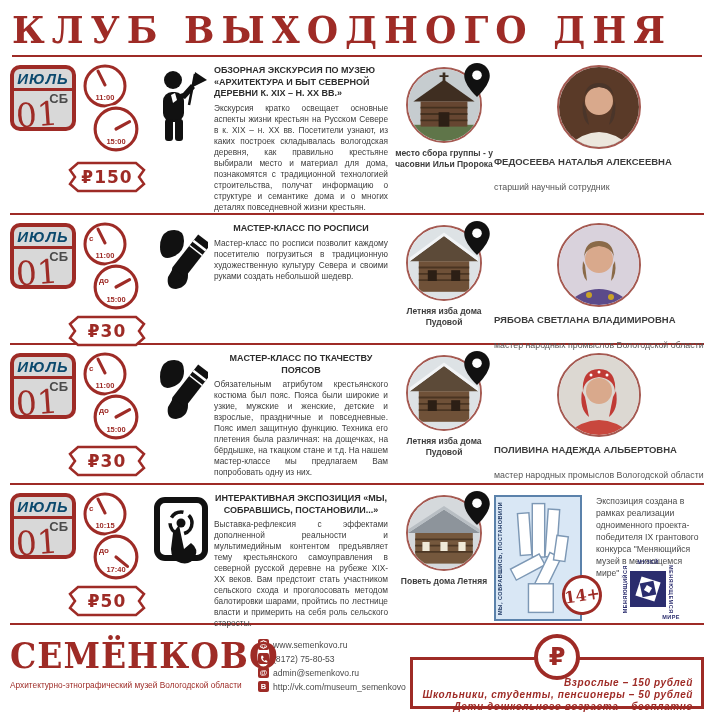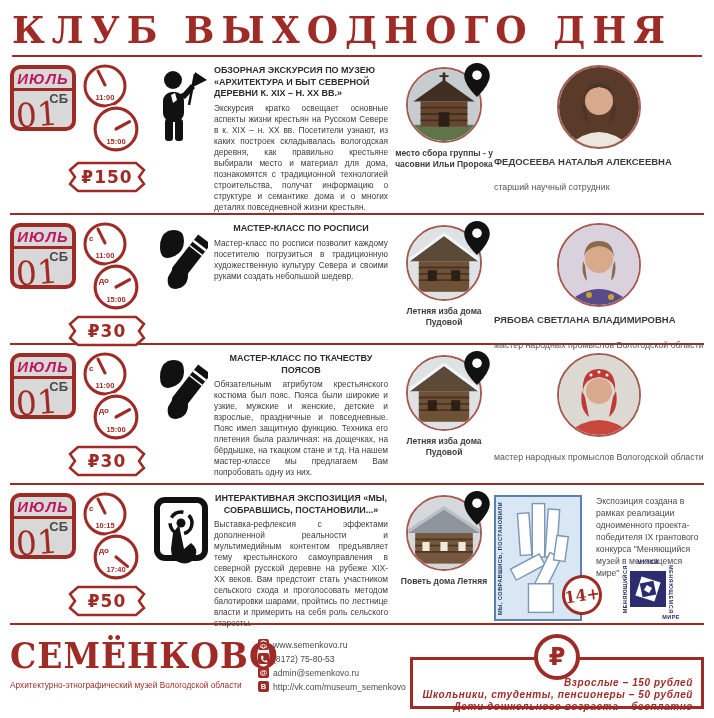"ИЮЛЬ" .cal-month { color: #be185d -> #0c4a6e }
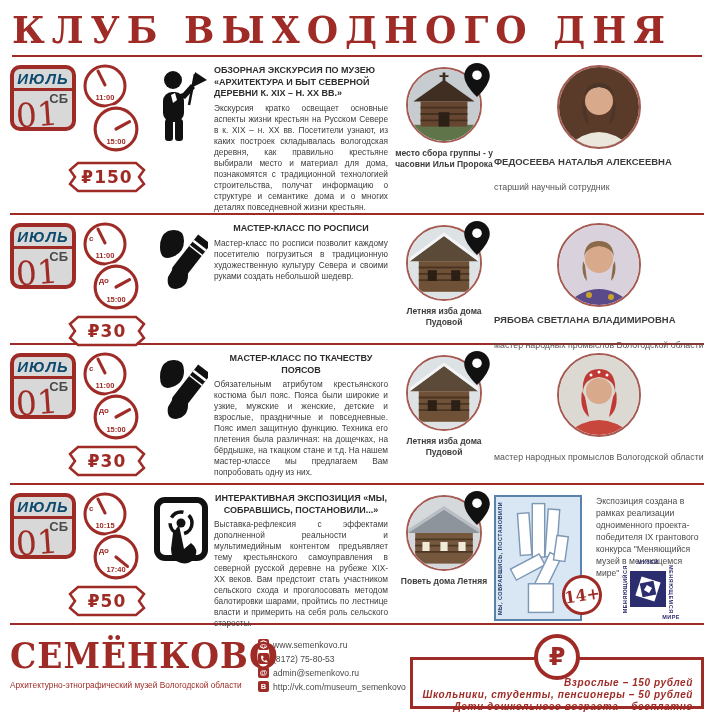"ПОЛИВИНА НАДЕЖДА АЛЬБЕРТОВНА" div.p-name { html: none -> <div>ПОЛИВИНА НАДЕЖДА АЛЬБЕРТОВНА</div> }
